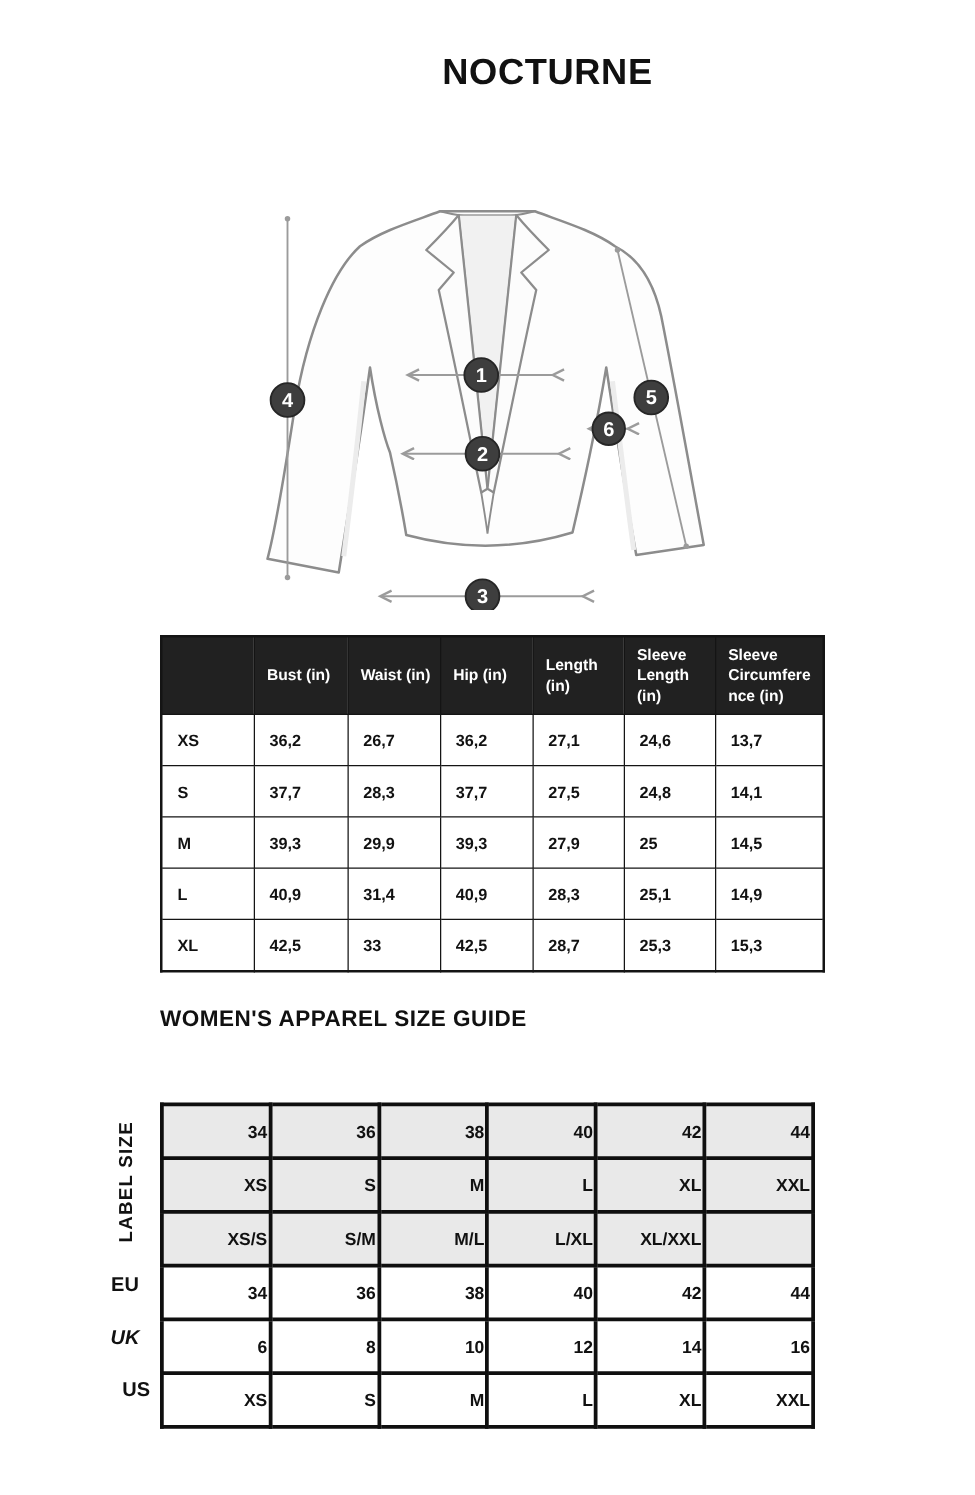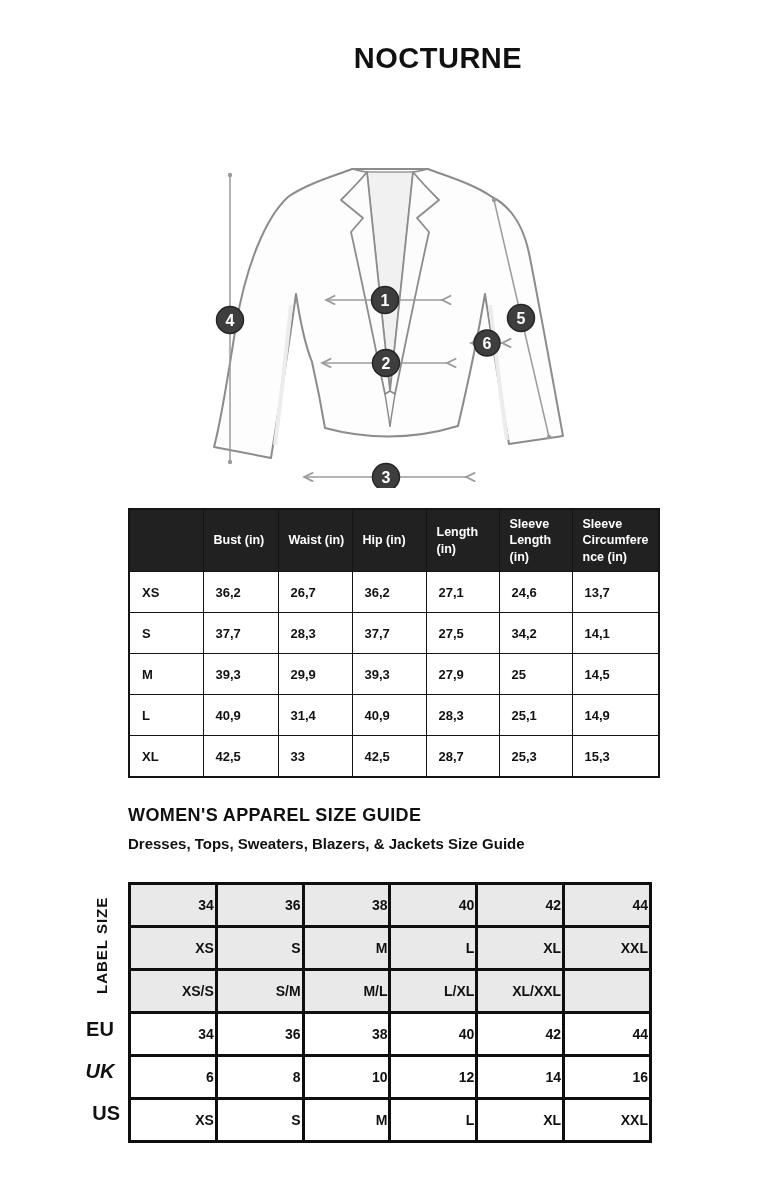"34,2" td { text: 34,2 -> 24,8 }
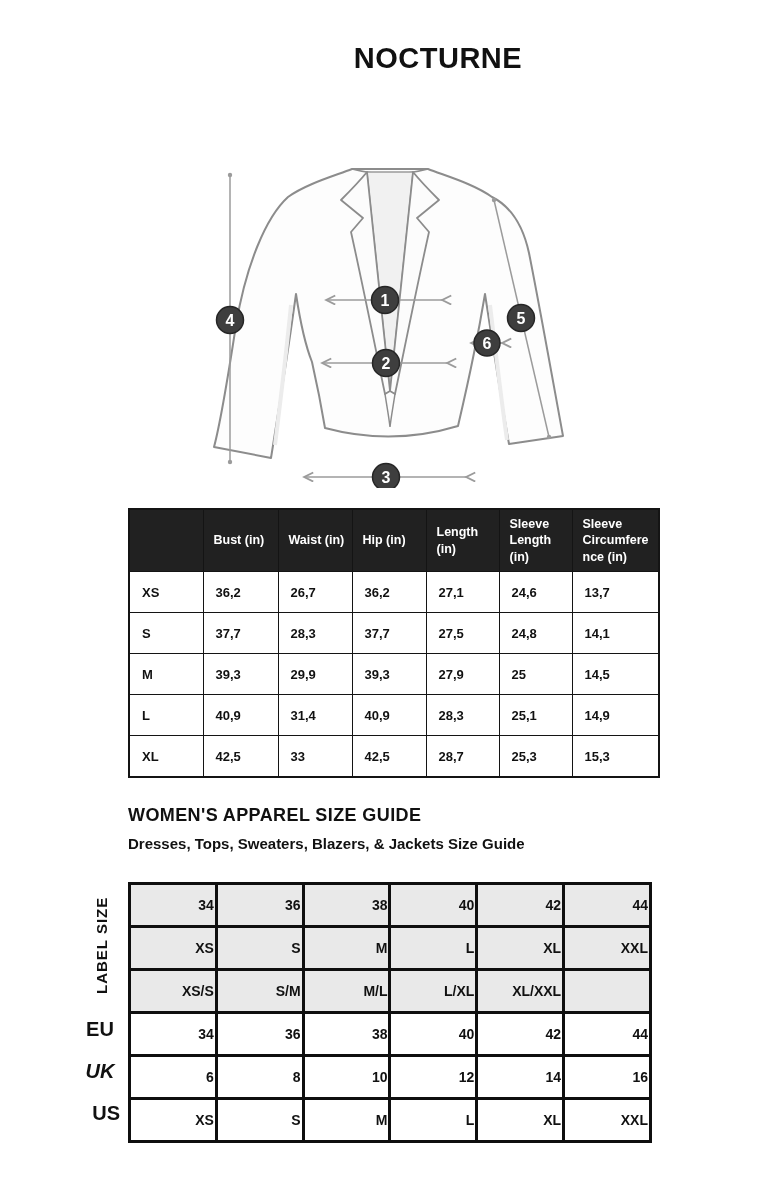"Dresses, Tops, Sweaters, Blazers, &" div.sg-sub { html: <div>Dresses, Tops, Sweaters, Blazers, &amp; Jackets Size Guide</div> -> none }
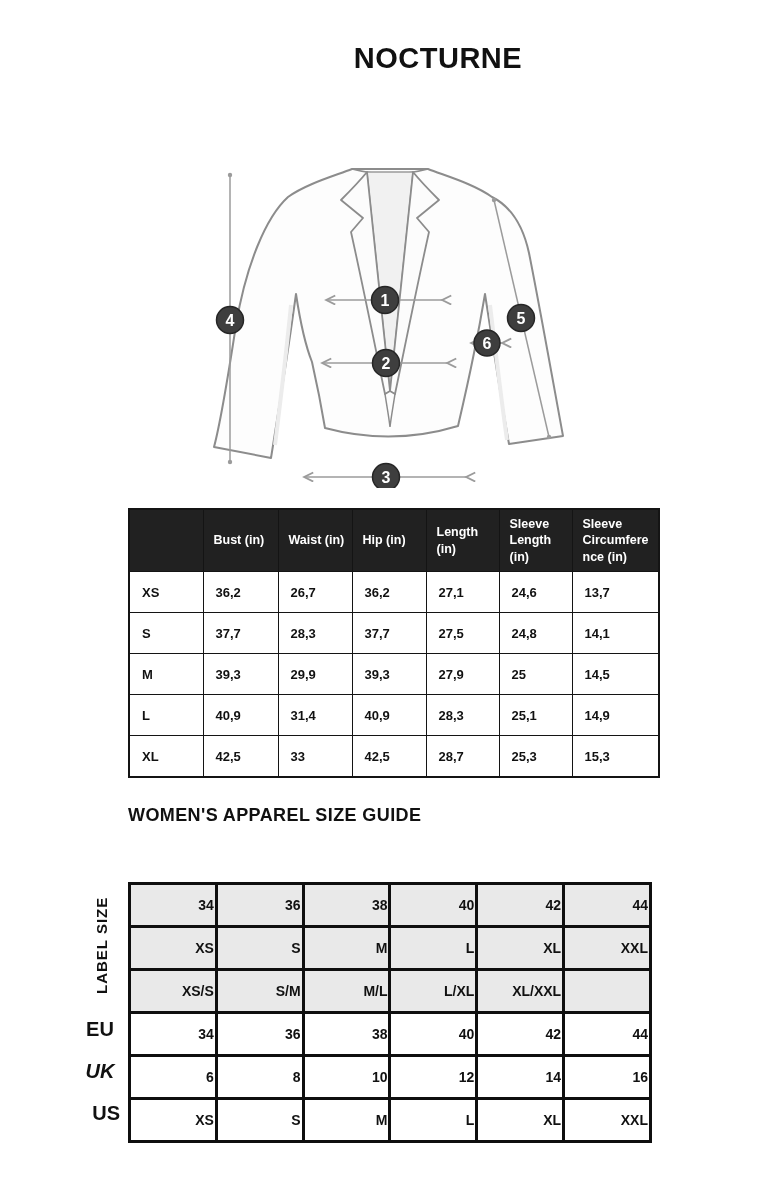"EU" .geo-label { font-size: 20px -> 16px }
